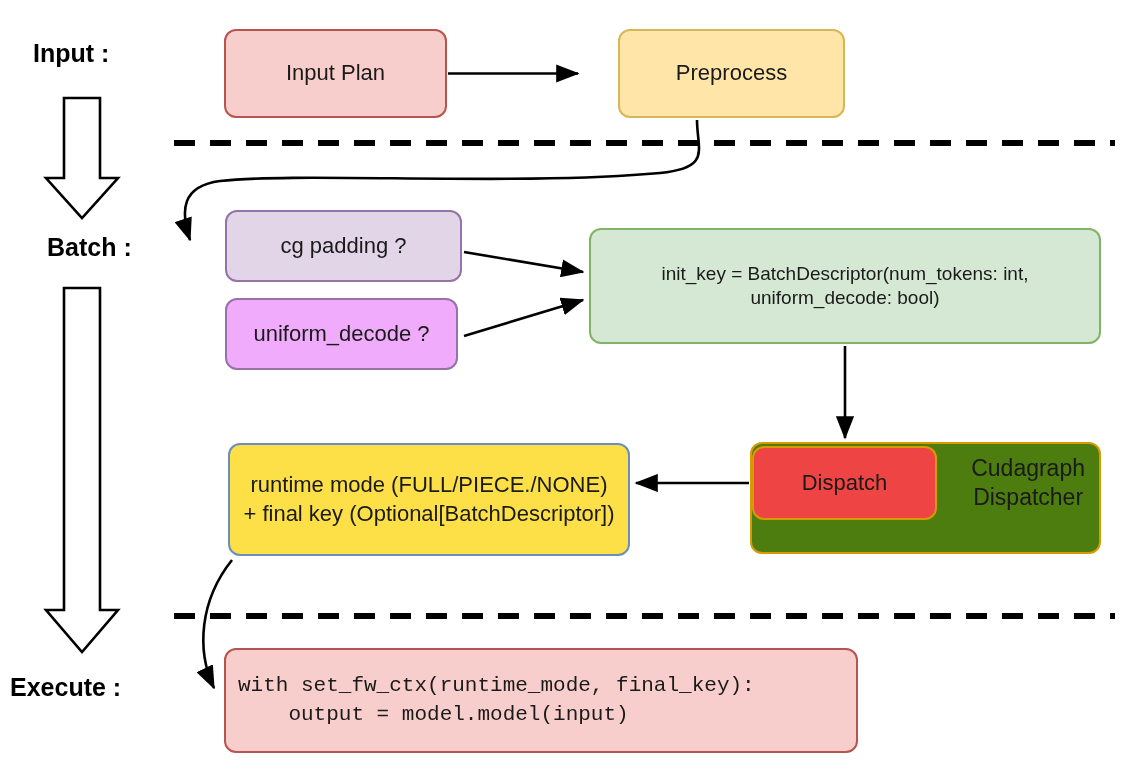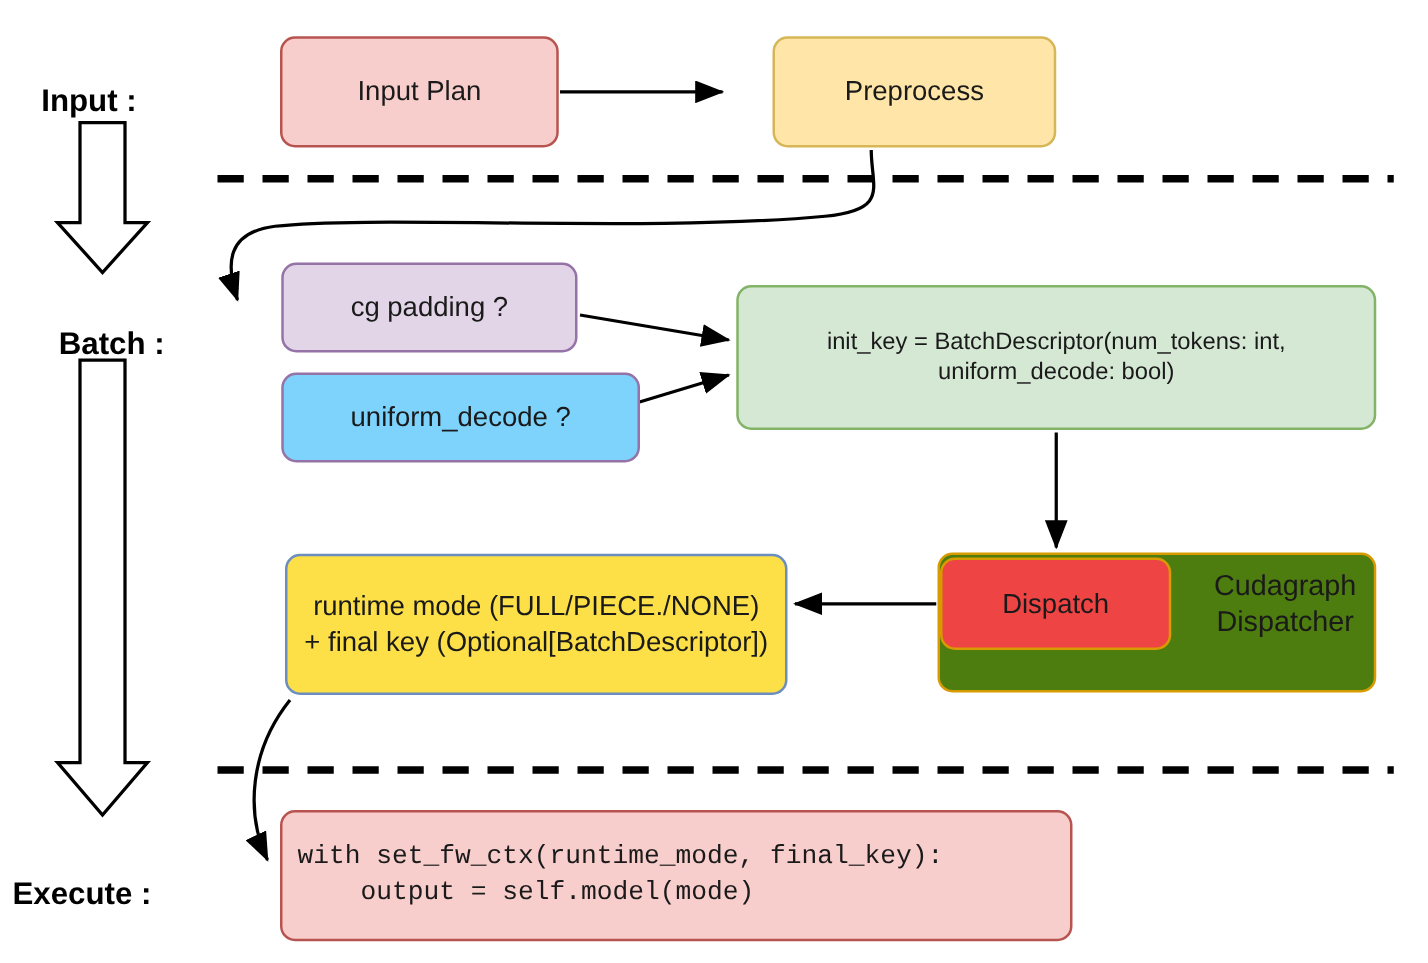"Input :" .stage-label { margin-top: 28px -> none }
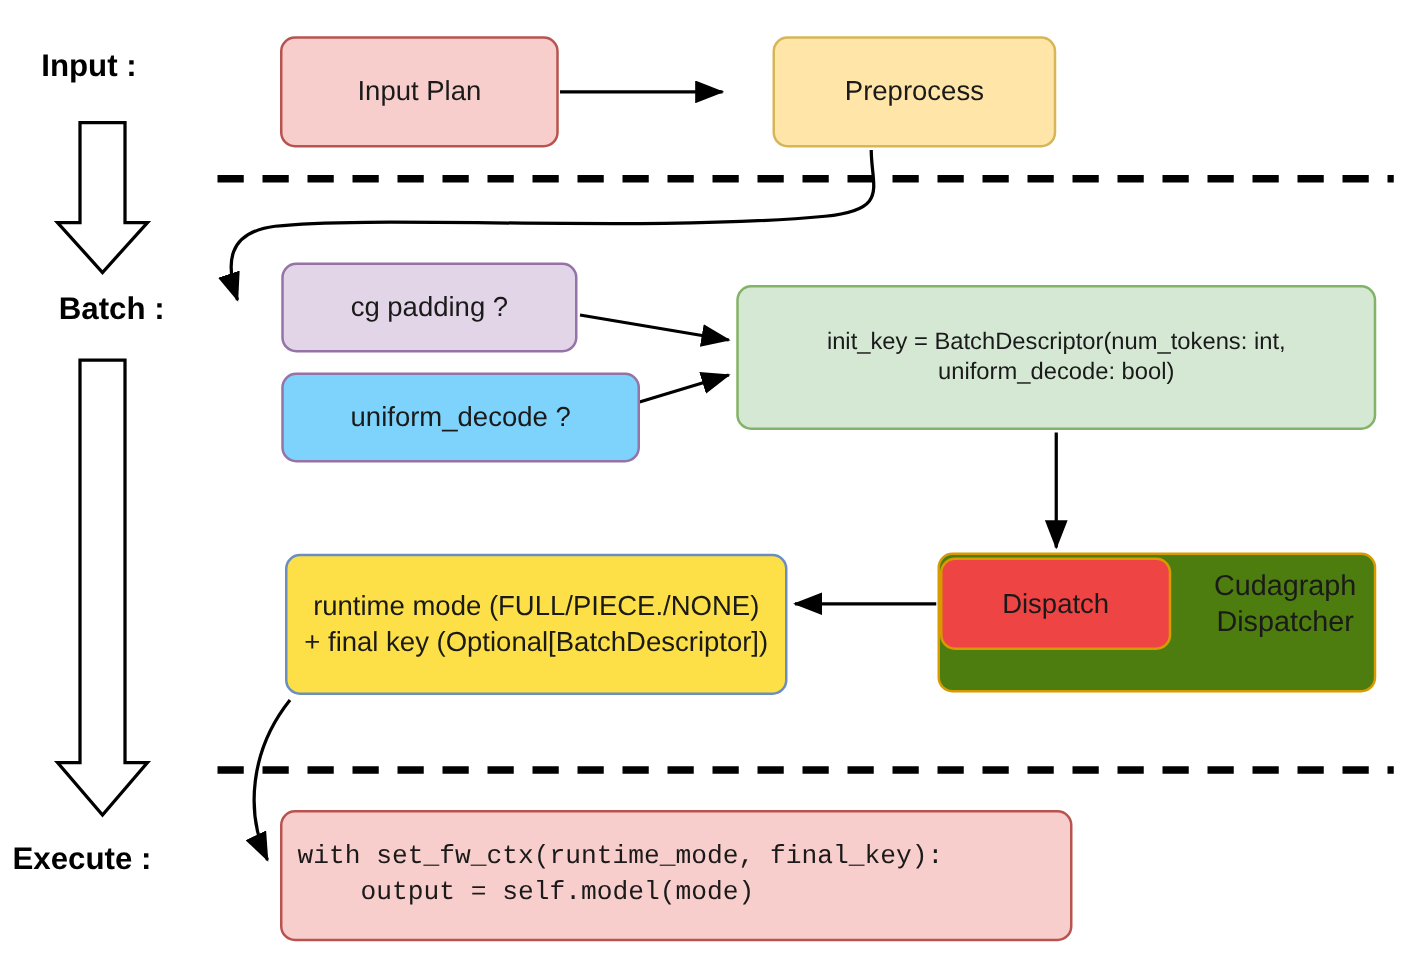"uniform_decode ?" .n-uniform-decode { background: #7dd3fc -> #f0abfc; width: 287px -> 233px }
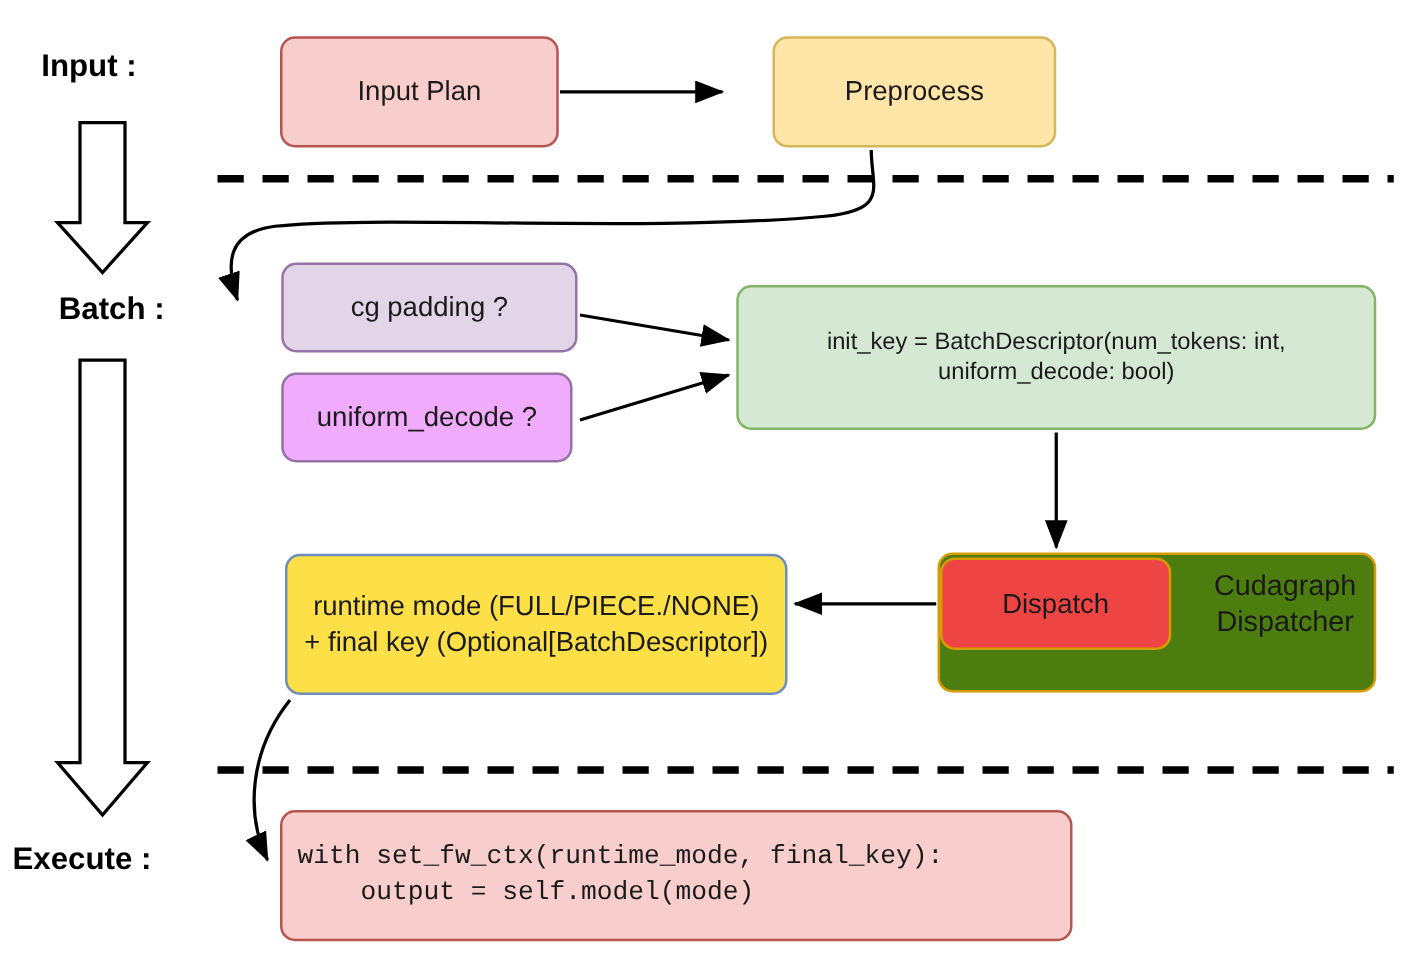"with set_fw_ctx(runtime_mode," div.node { text: self.model(mode -> model.model(input }
